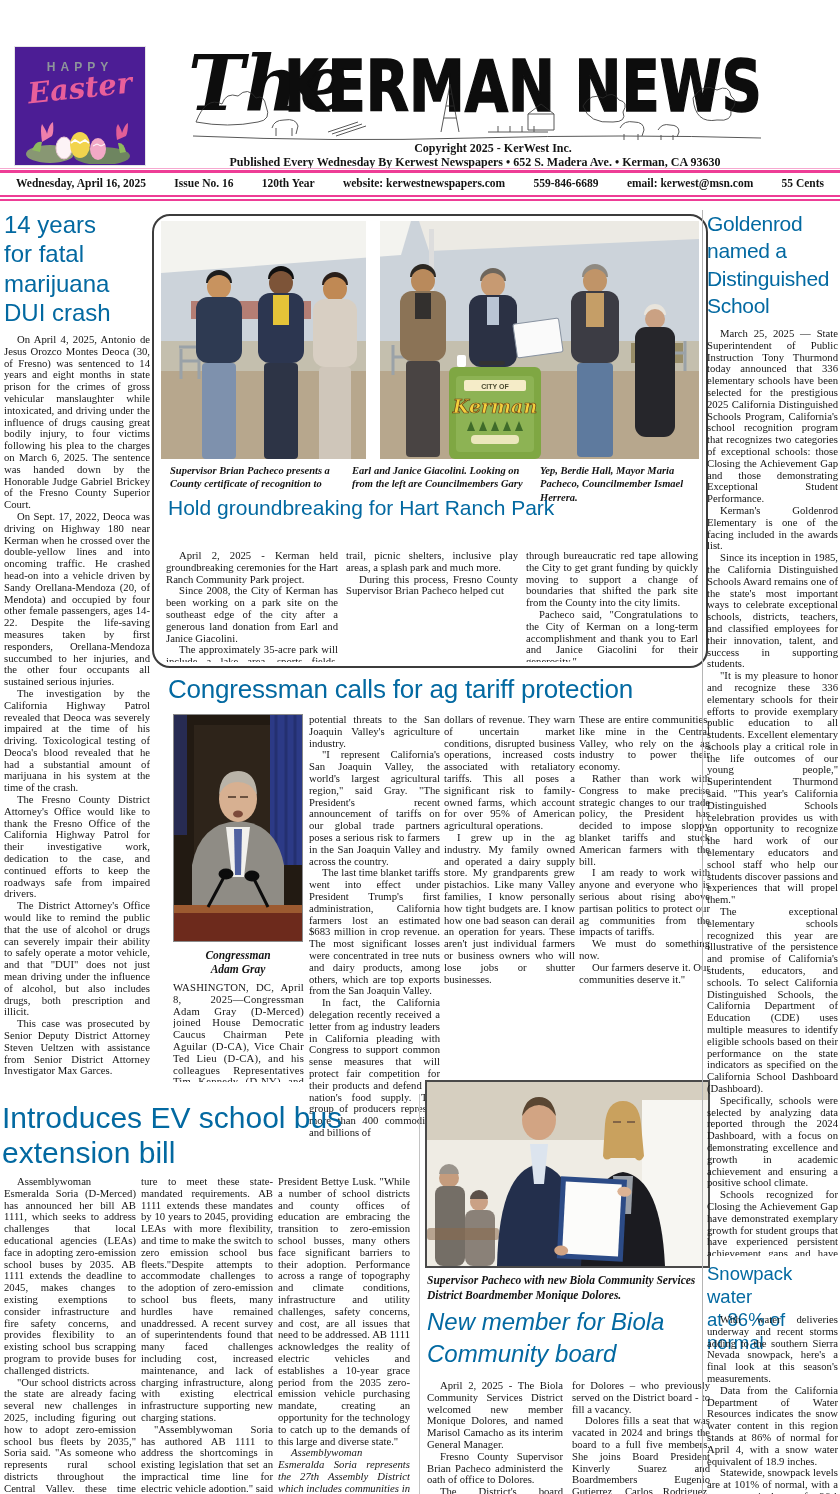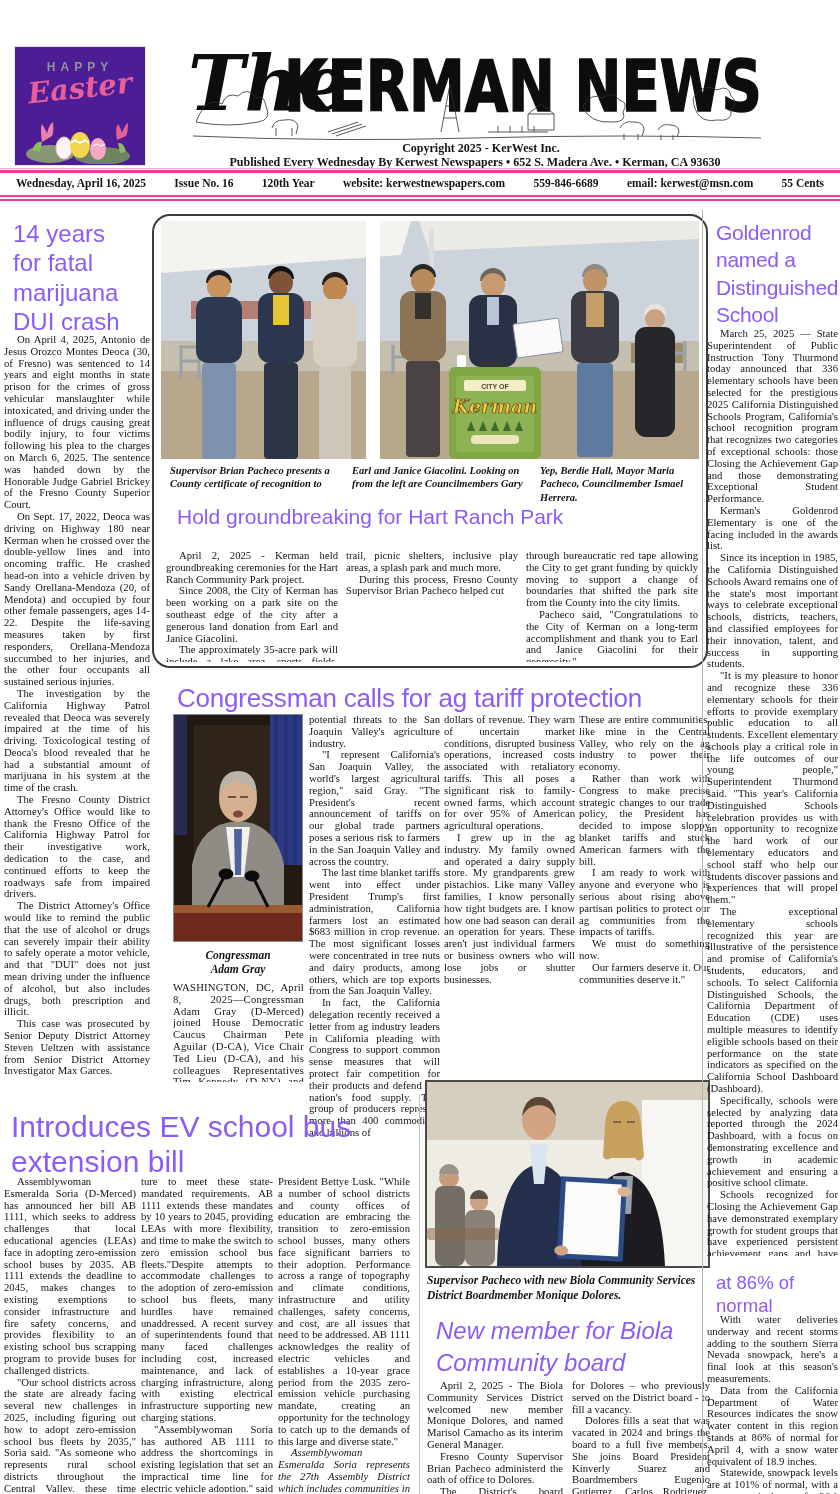"Copyright 2025 - KerWest Inc." .mast-copy { left: 192px -> 204px }
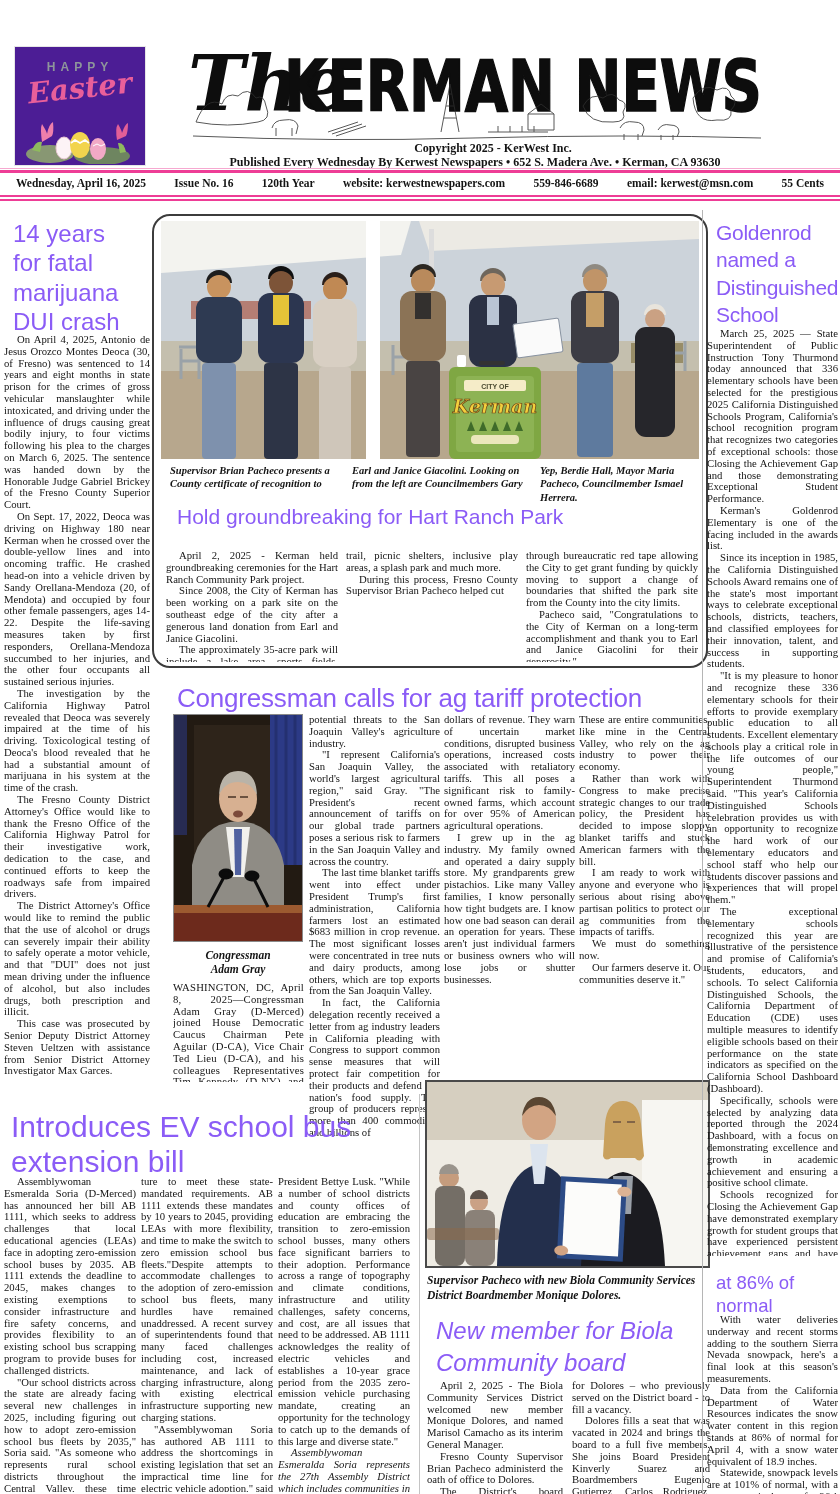"14 years" .h-sans { color: #8b5cf6 -> #0369a1; margin: 9px -> 0 }
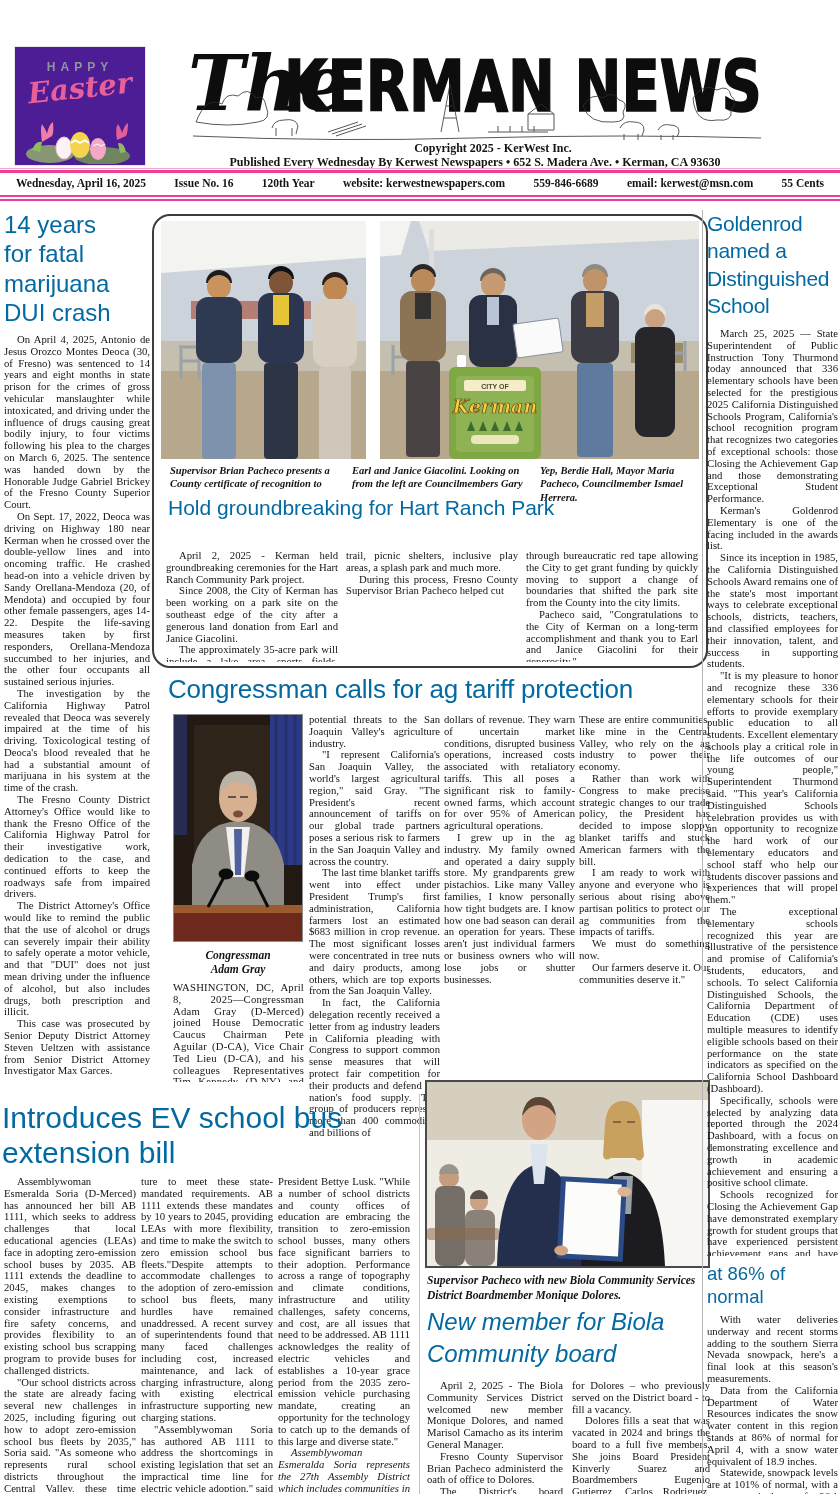"Snowpack water" span { html: none -> <span>Snowpack water</span> }
